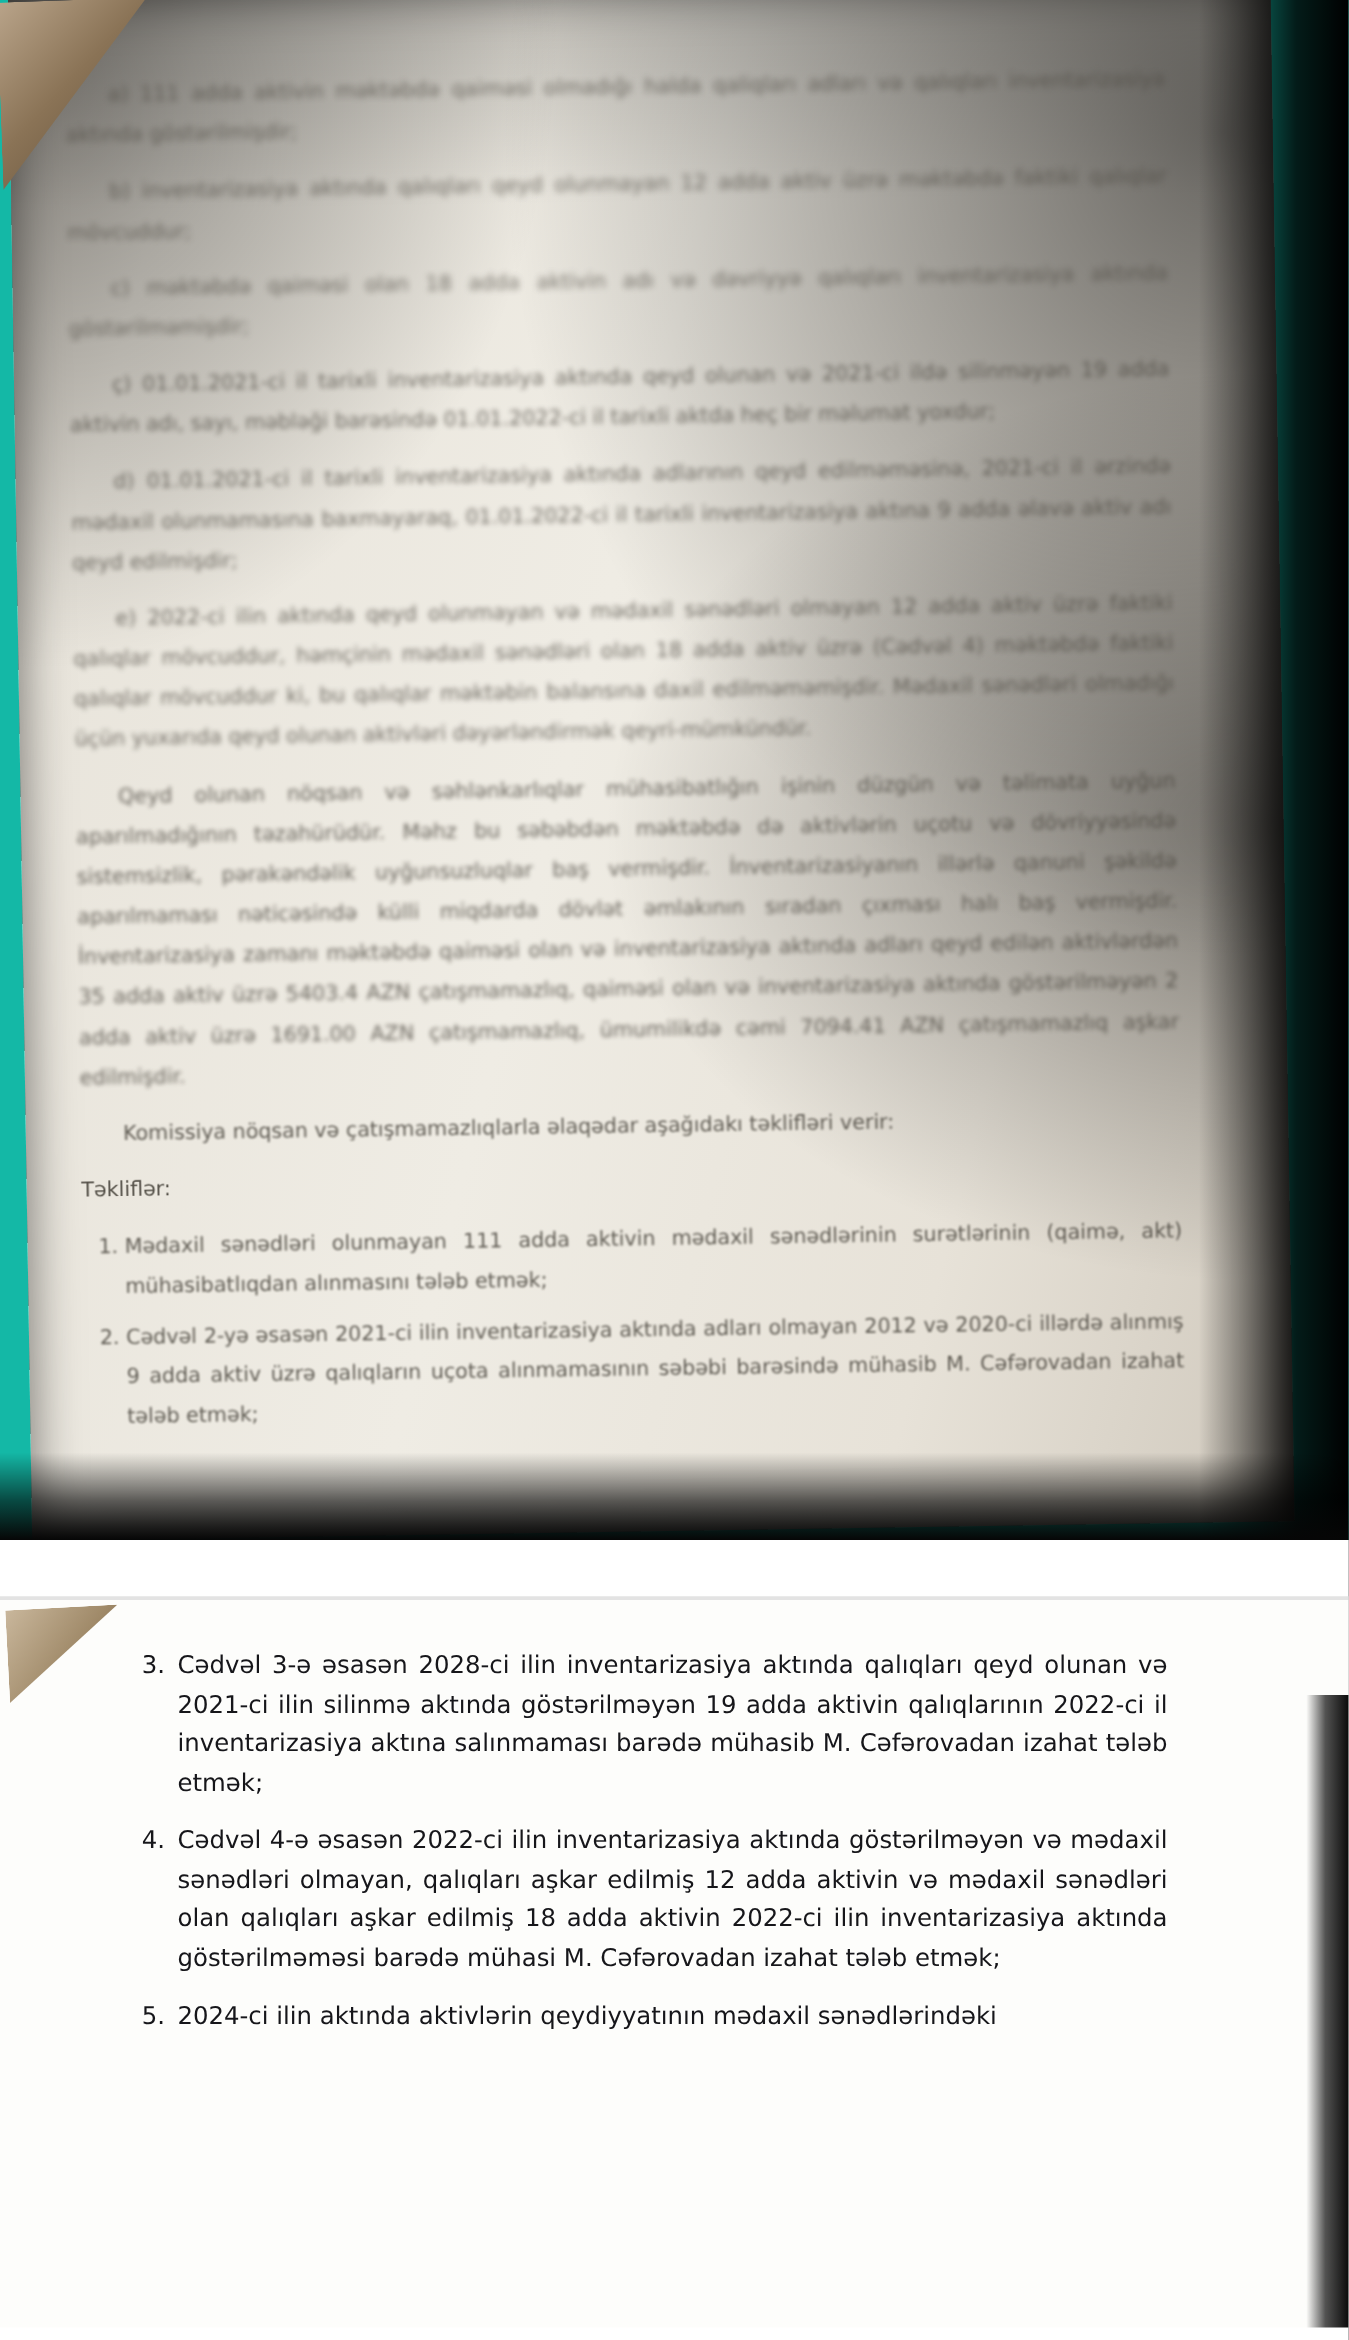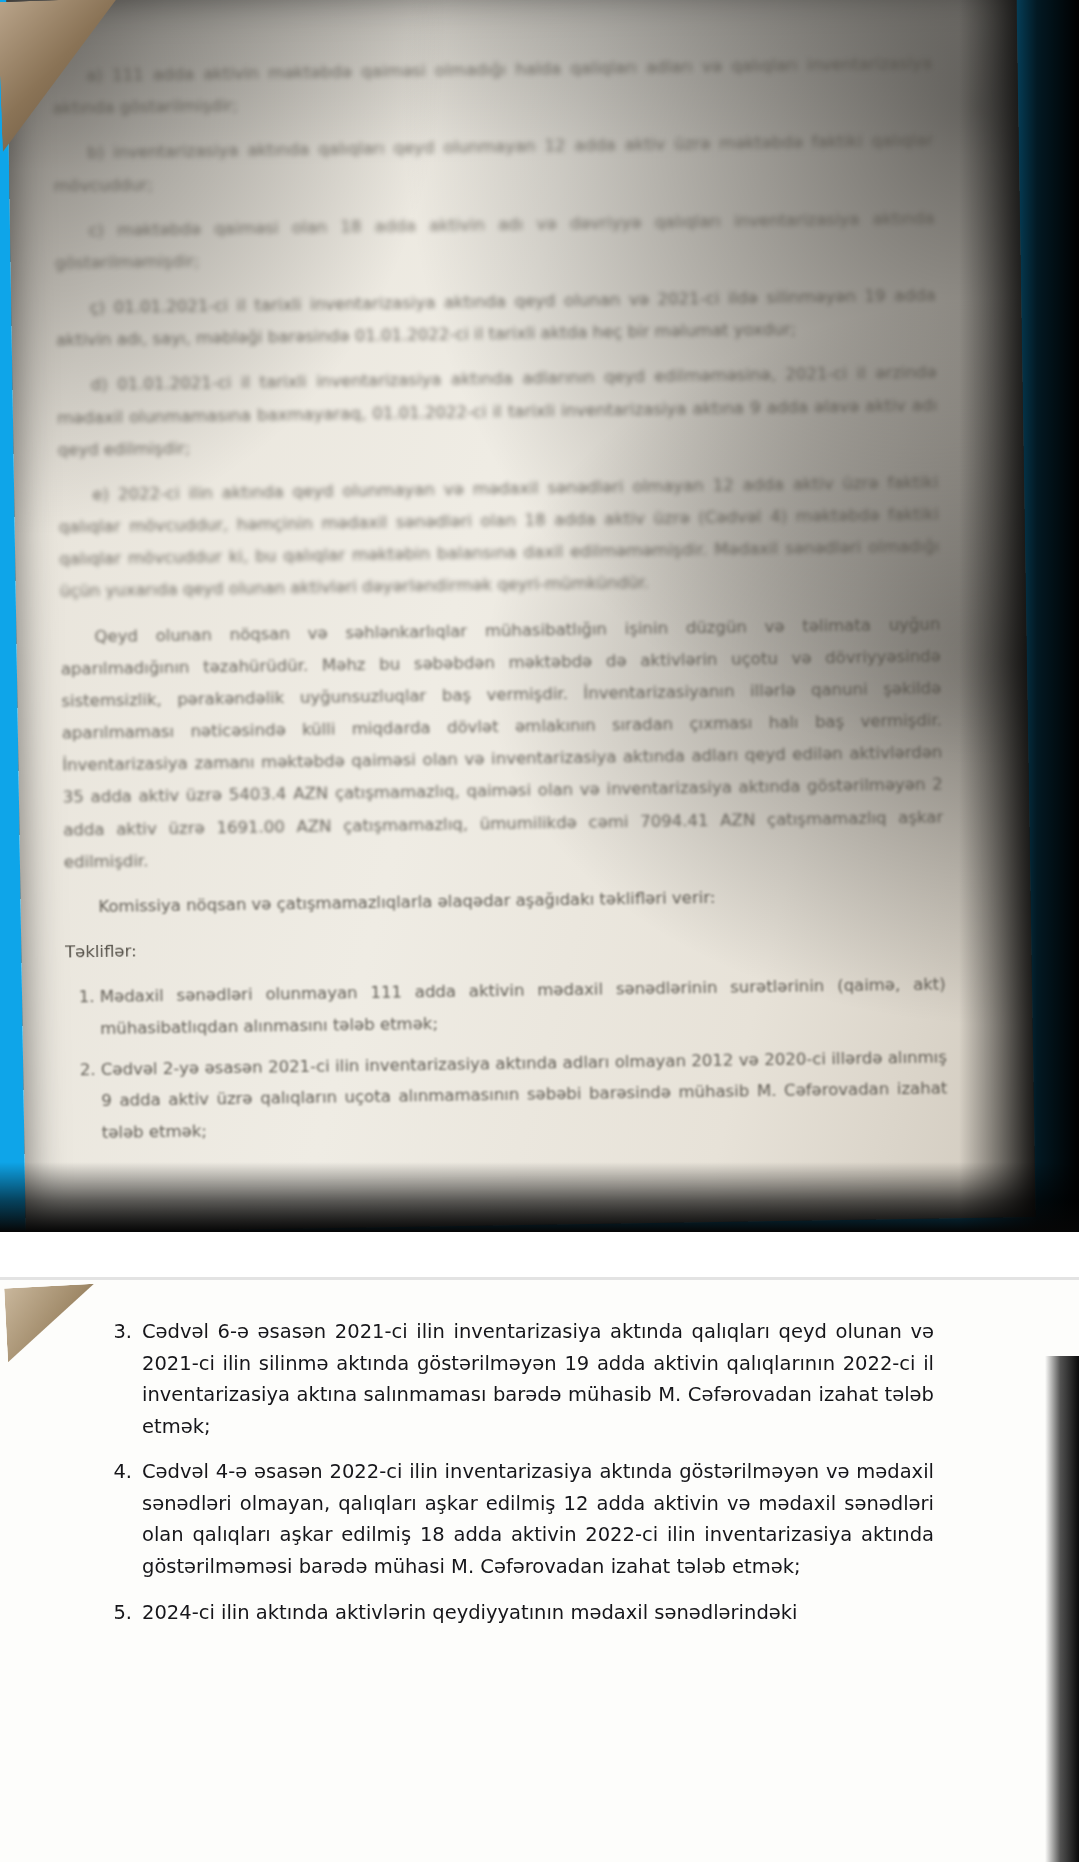"Komissiya nöqsan və çatışmamazlıqlarla" .scan-top { background: #0ea5e9 -> #14b8a6 }
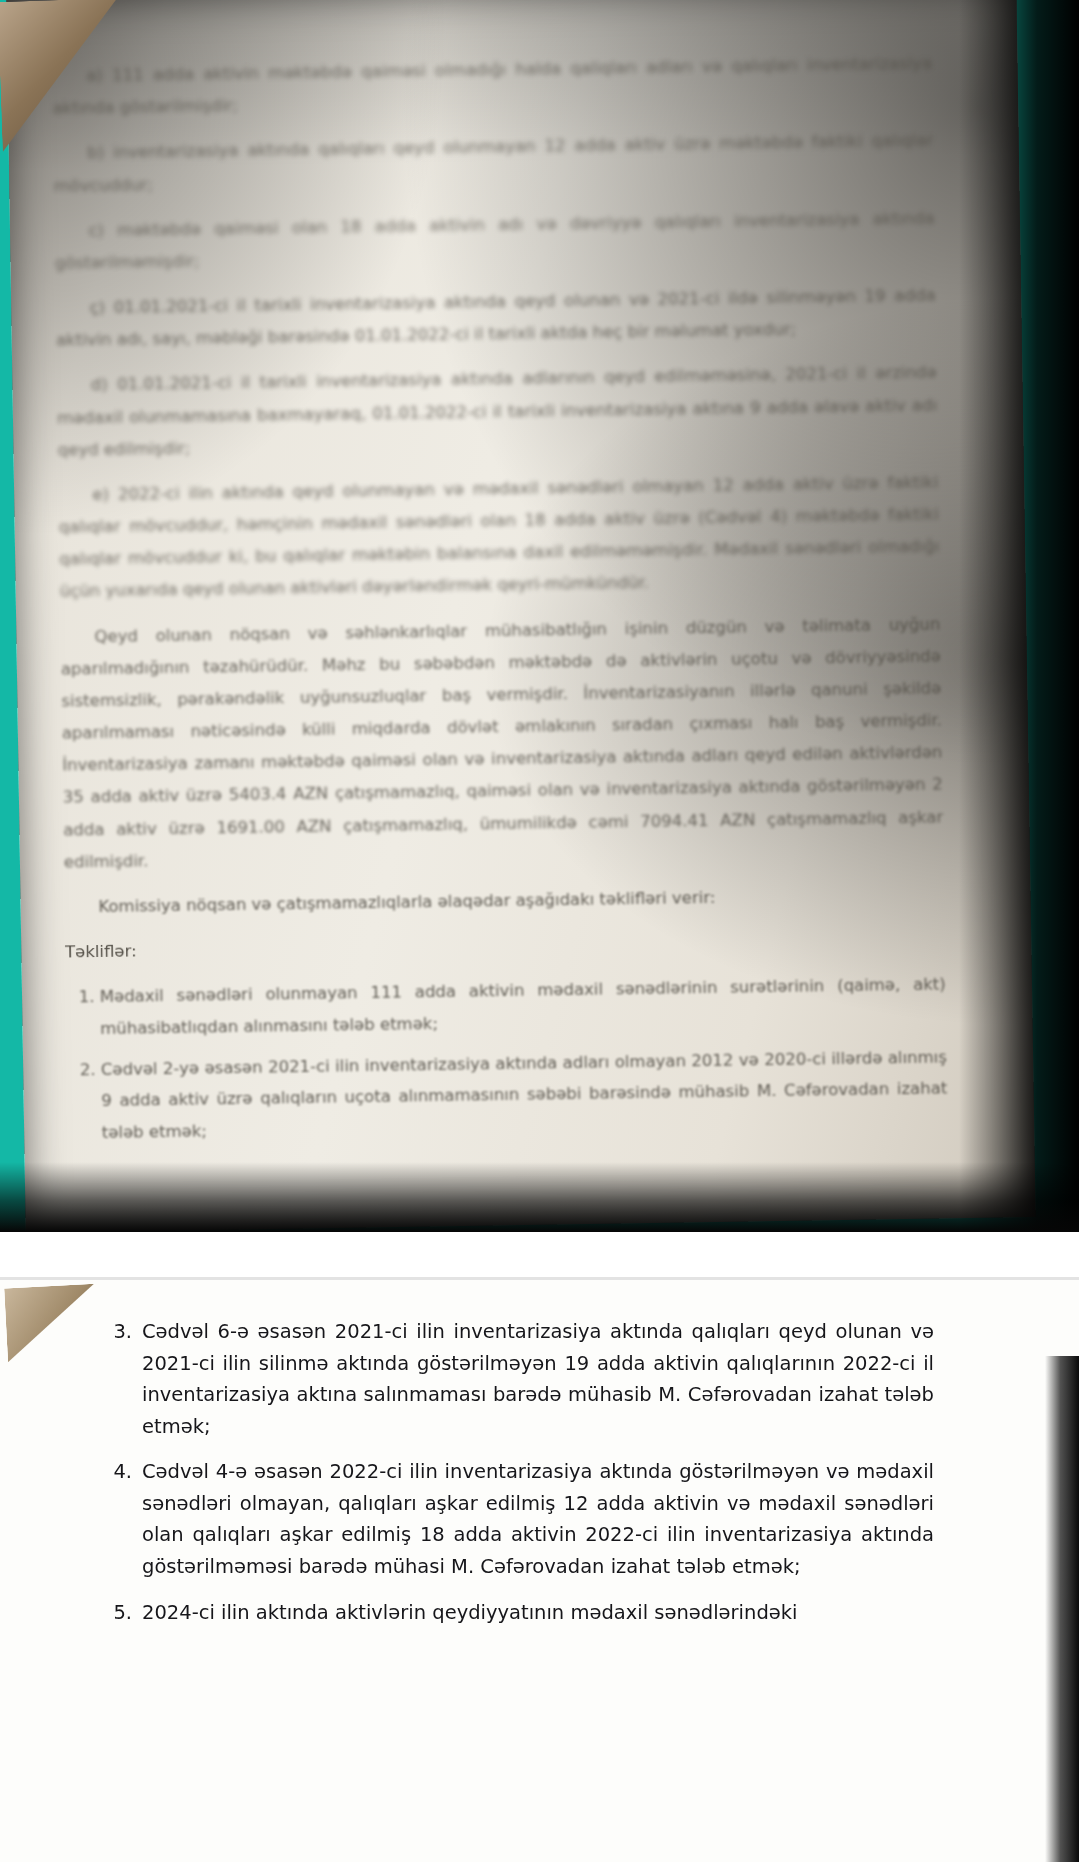"Cədvəl 6-ə əsasən 2021-ci ilin" span.body { text: 6-ə əsasən 2021-ci -> 3-ə əsasən 2028-ci }
